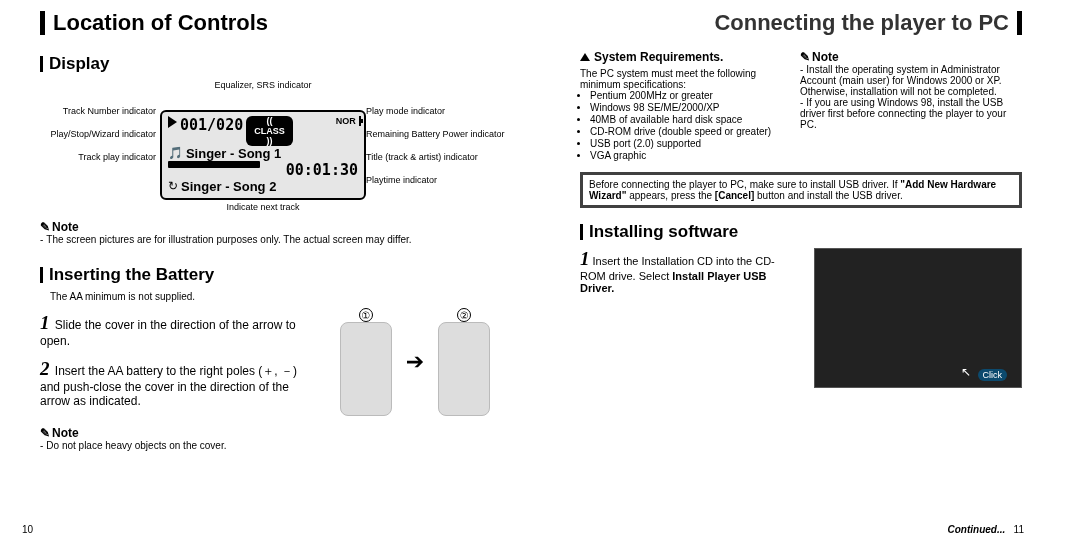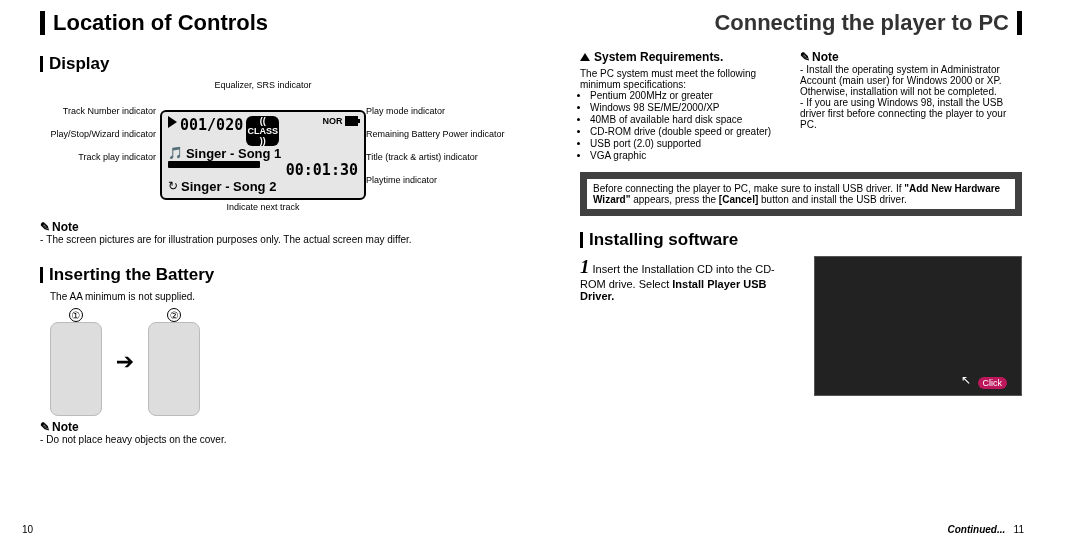"(( CLASS ))" .badge { padding: 0 1px -> 0 8px }
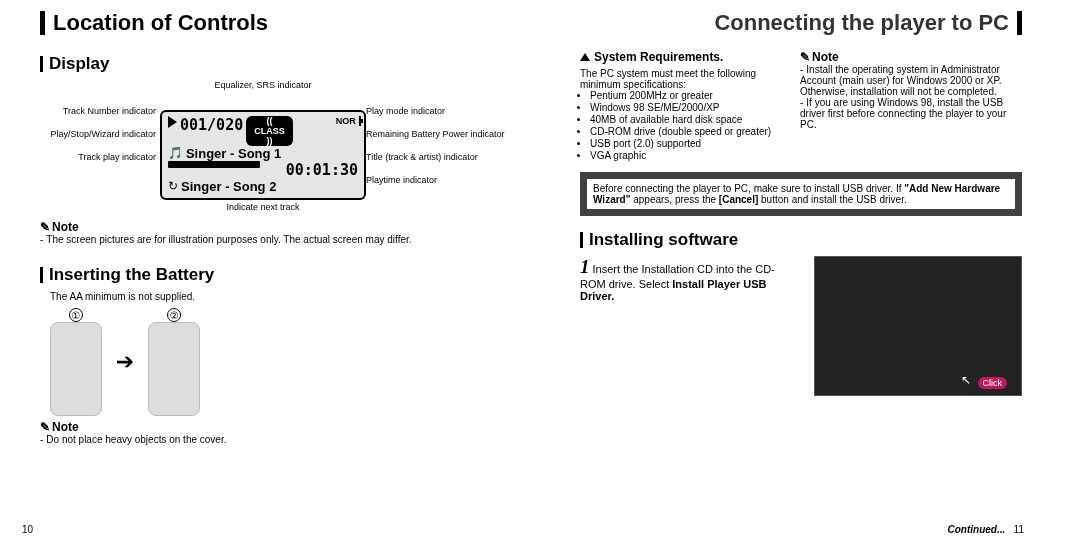"Before connecting the player to" .boxnote { border: 7px solid #404040 -> 3px solid #404040 }
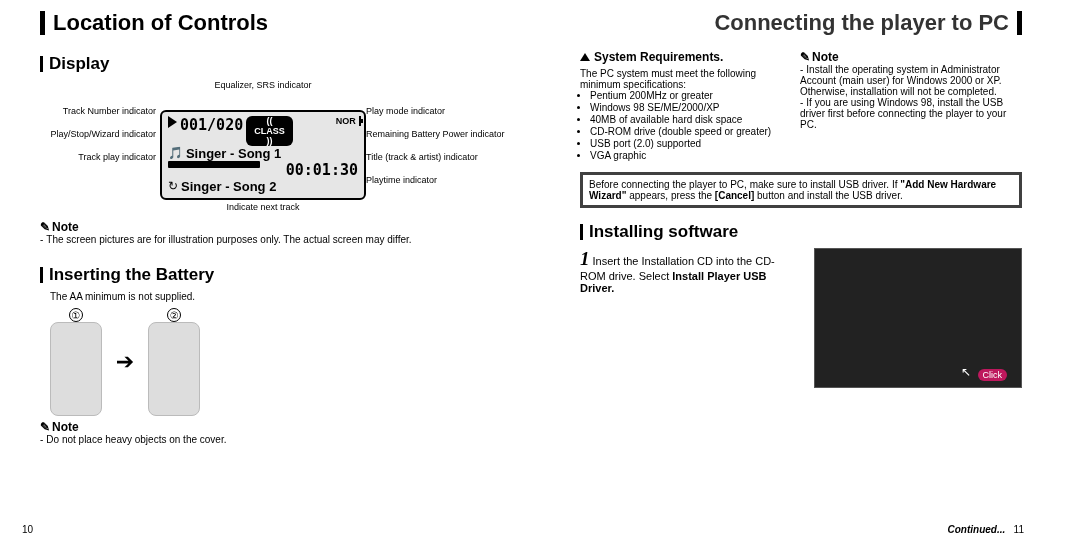"1 Slide the cover in" ul.ordered { html: none -> <ul> <li><span>1</span> <span>Slide the cover in the direction of the arrow to open.</span></li> <li><span>2</span> <span>Insert the AA battery to the right poles (＋, －) and push-close the cover in the direction of the arrow as indicated.</span></li> </ul> }
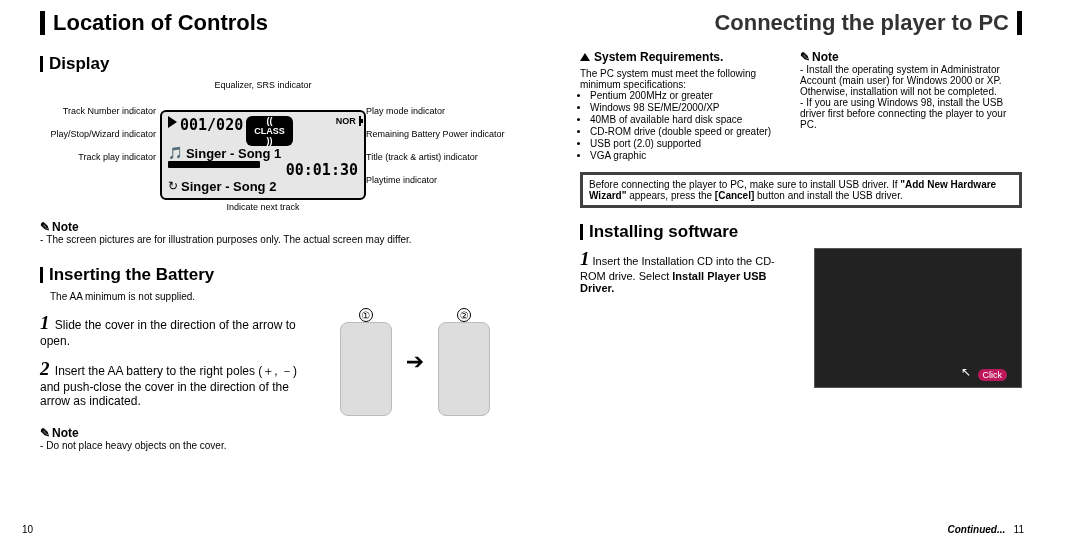"Click" .click-badge { background: #be185d -> #0c4a6e }
